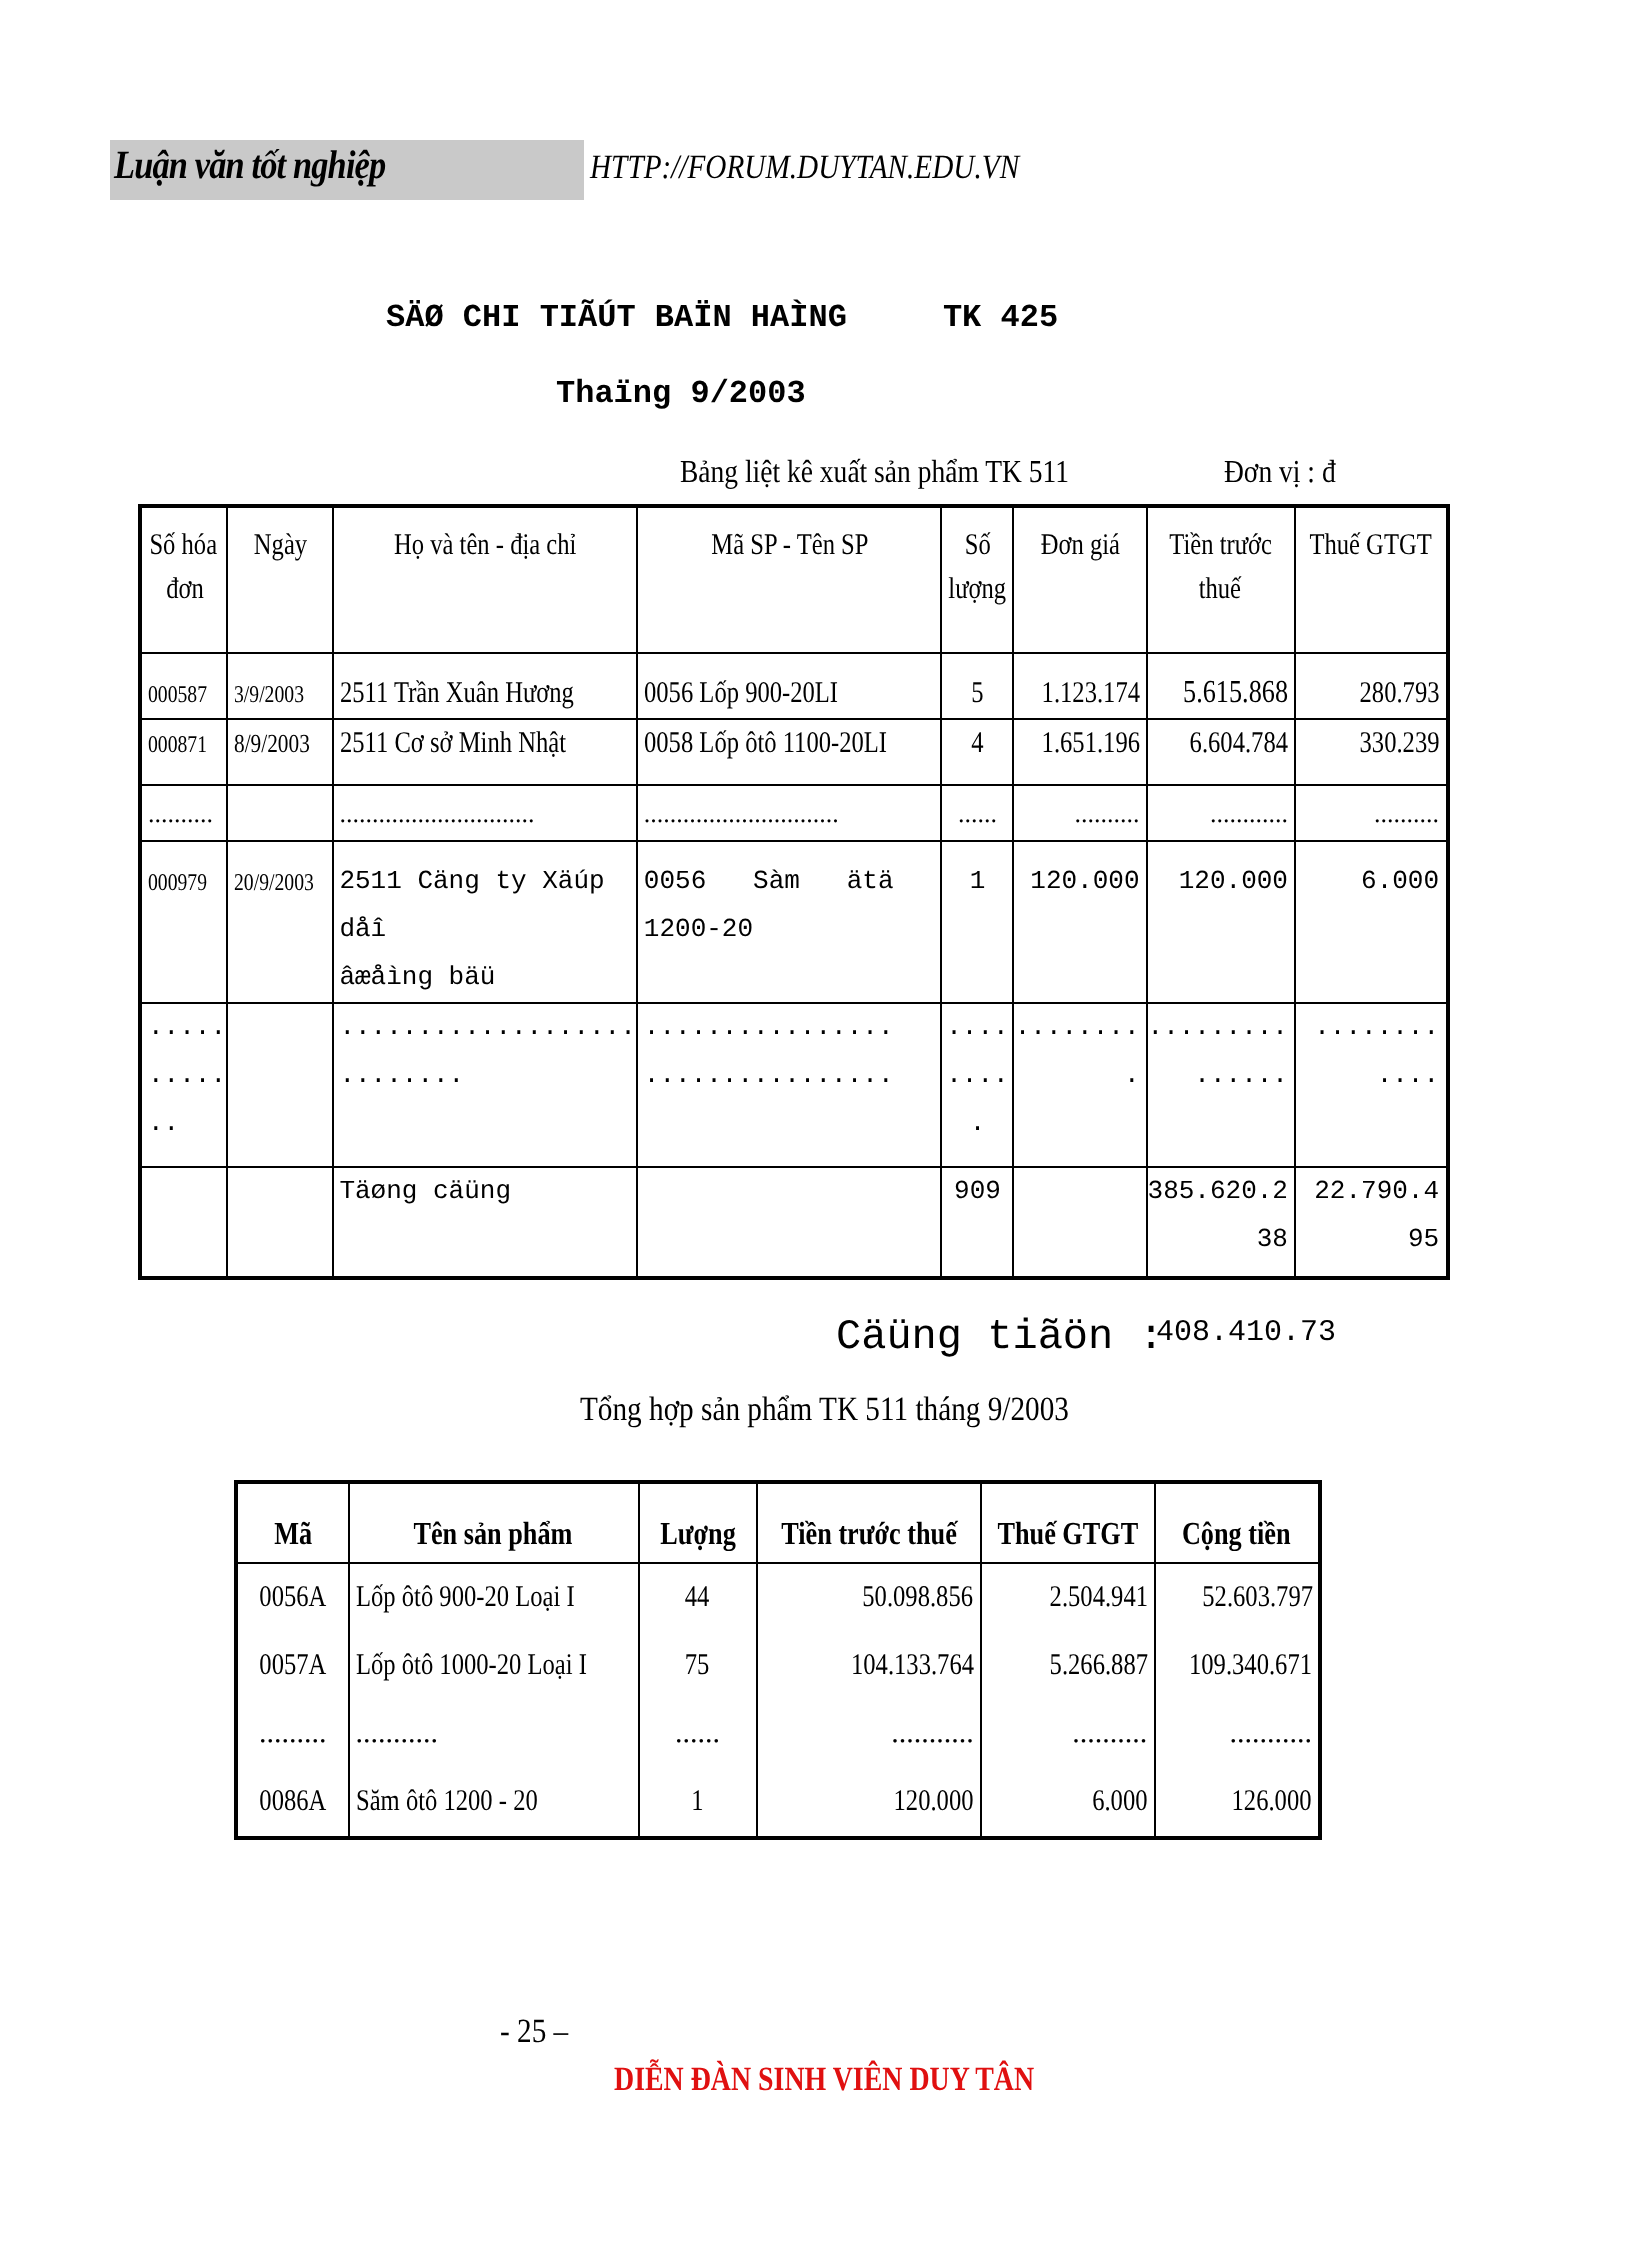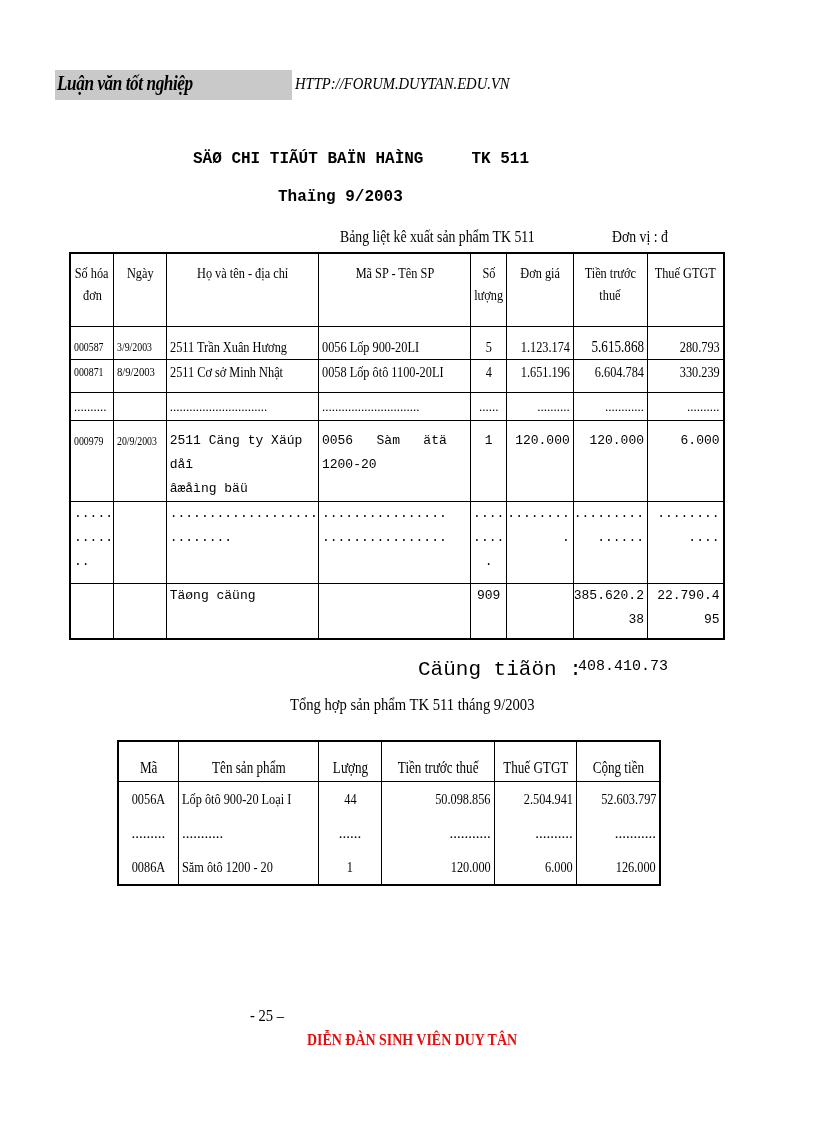"SÄØ CHI TIÃÚT BAÏN HAÌNG" div.abs { text: 511 -> 425 }
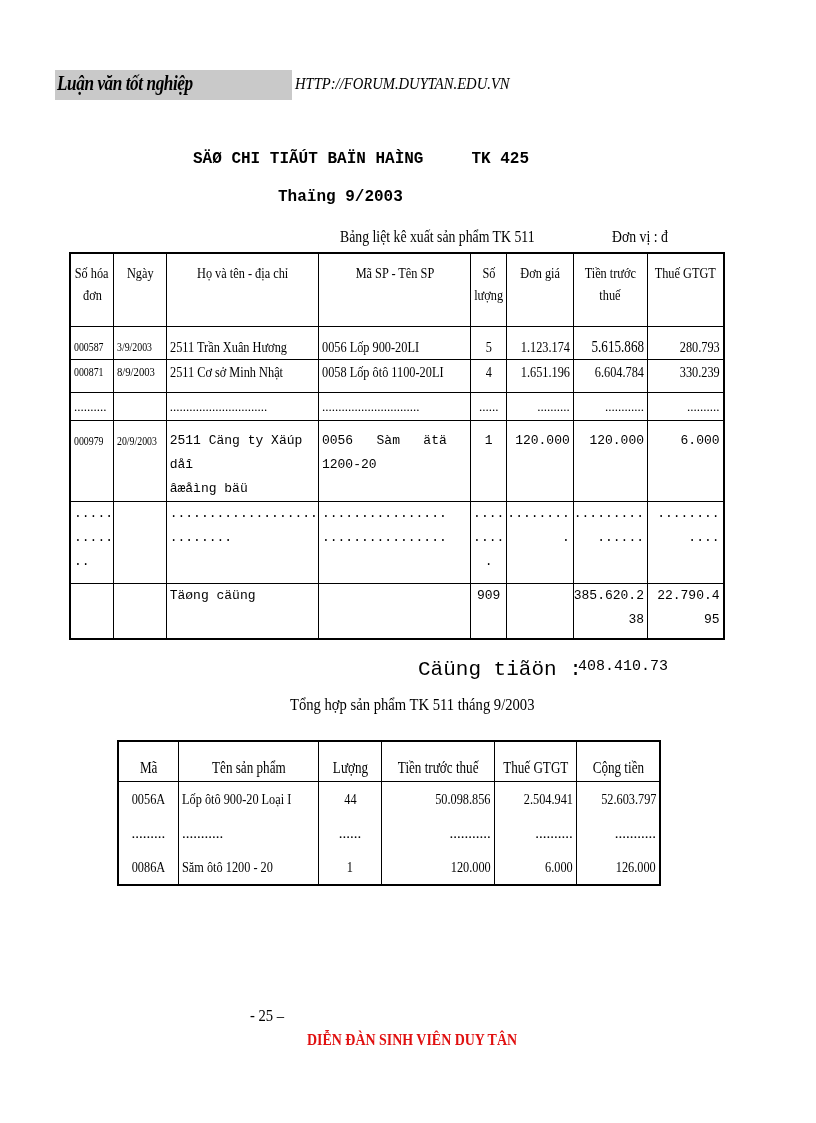"Mã" .t2 th { font-weight: normal -> bold }
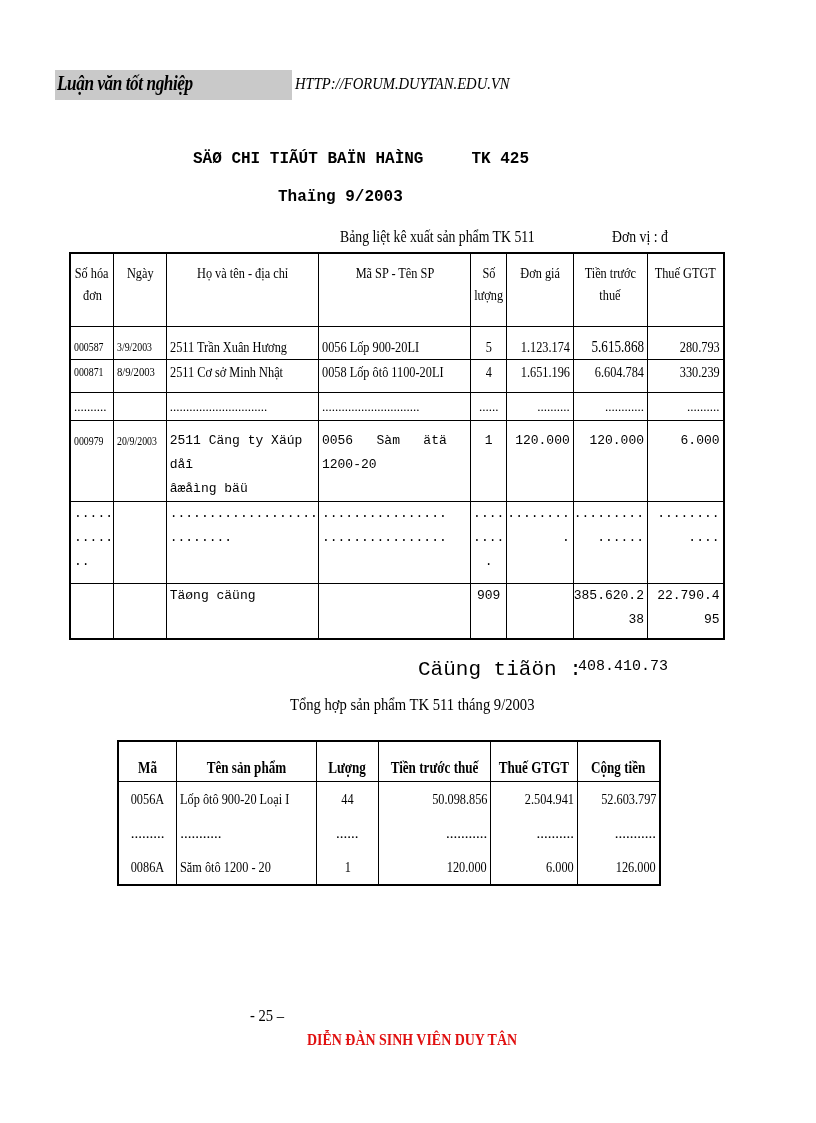"0057A" tr { html: none -> <tr> <td><span>0057A</span></td> <td><span>Lốp ôtô 1000-20 Loại I</span></td> <td><span>75</span></td> <td><span>104.133.764</span></td> <td><span>5.266.887</span></td> <td><span>109.340.671</span></td> </tr> }
